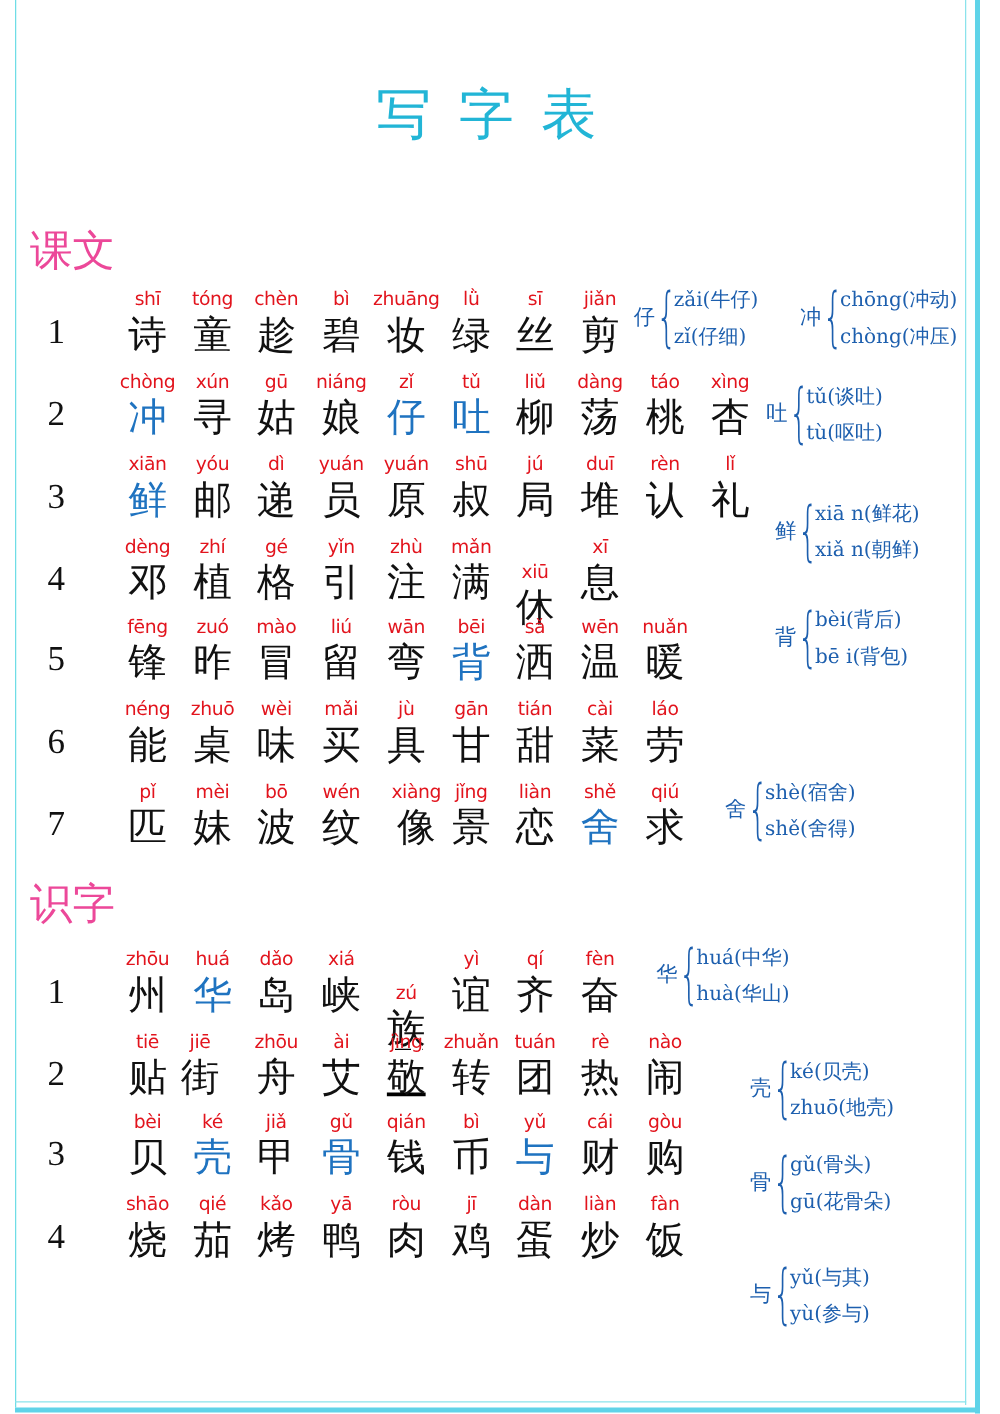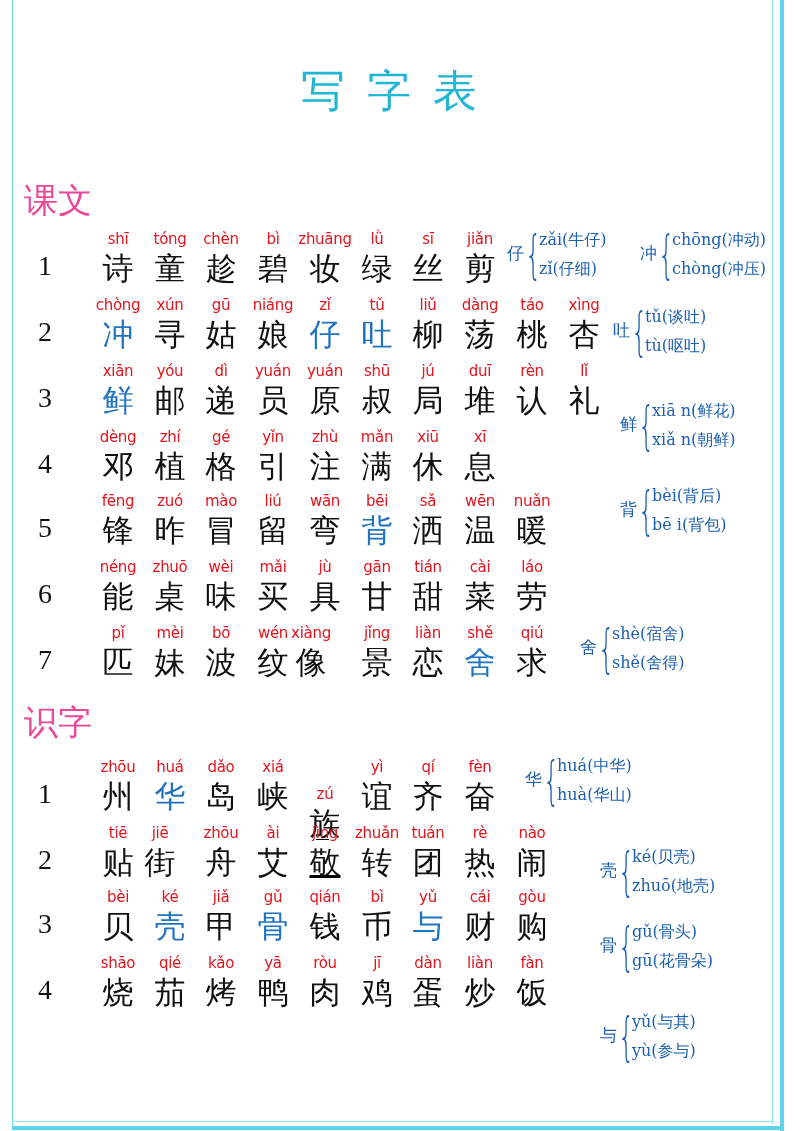"xiū" div.cell { margin-top: none -> 20px }
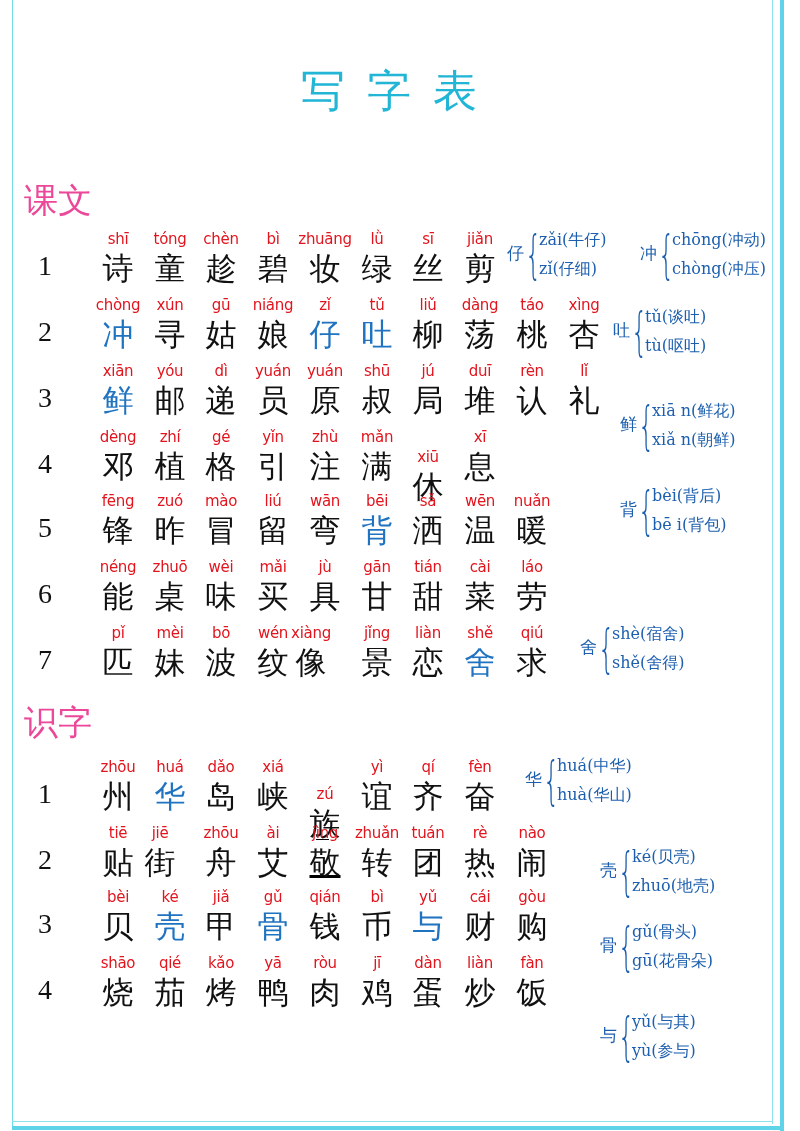"xiàng" div.cell { left: 283px -> 305px }
